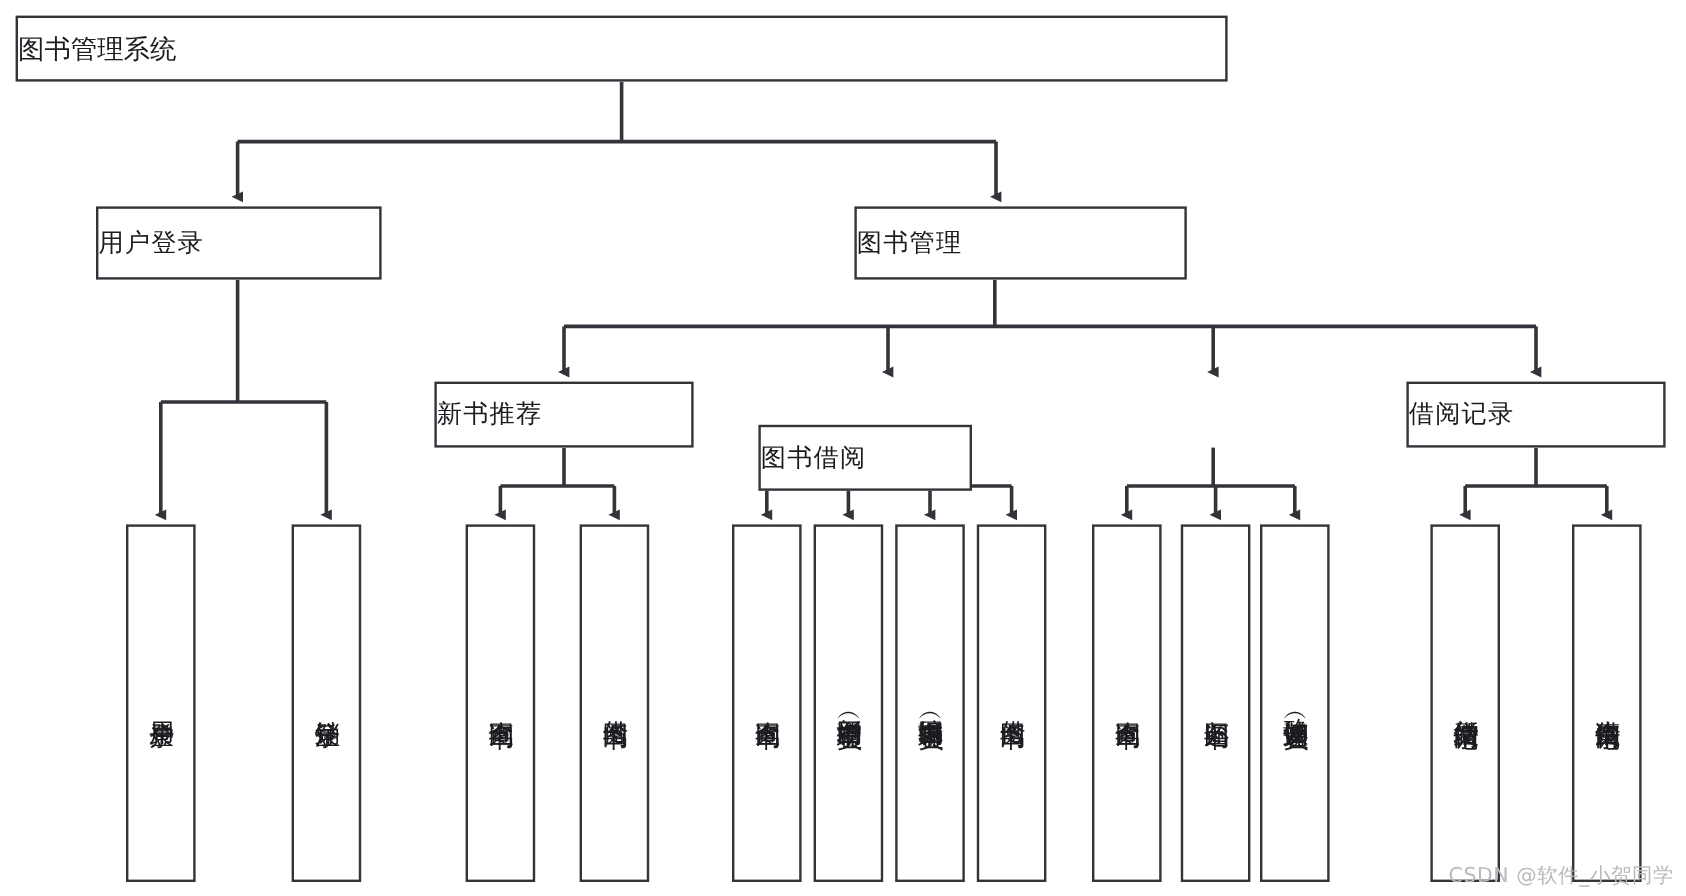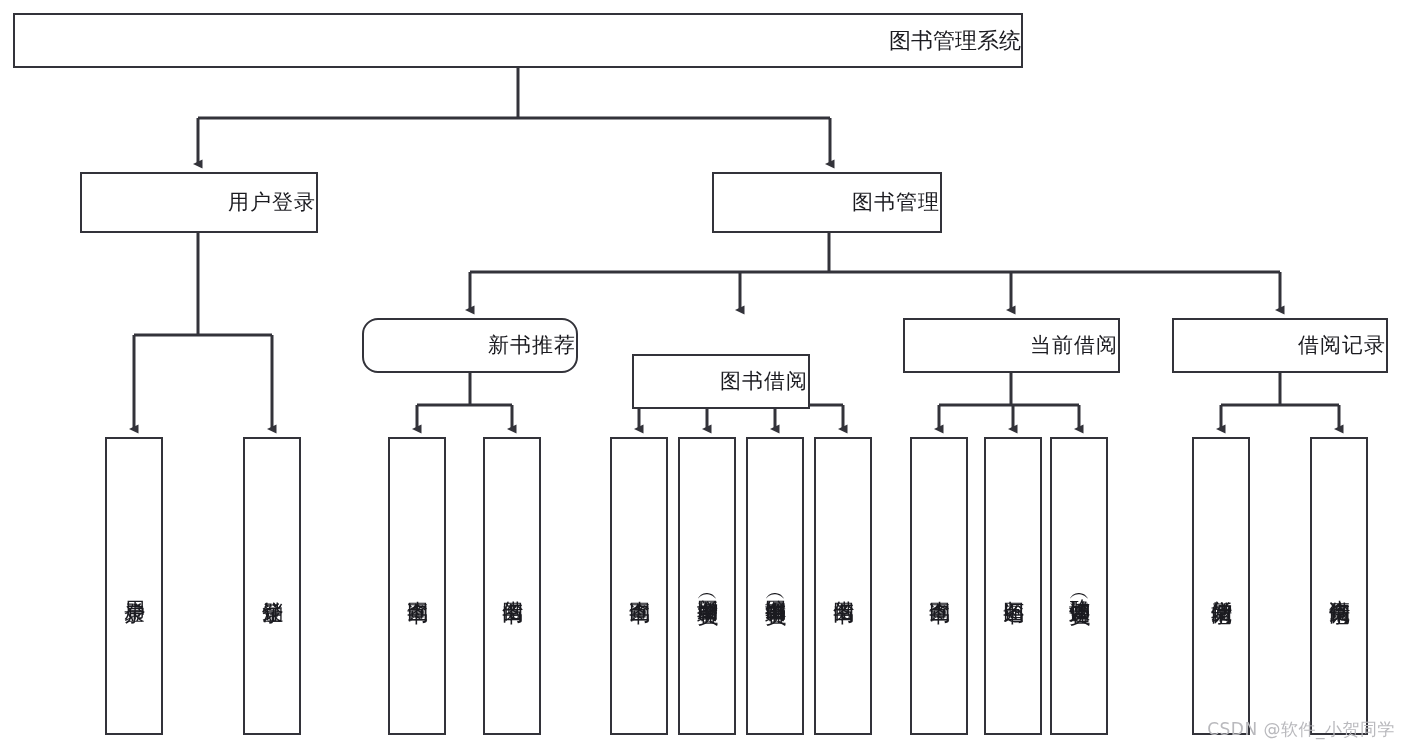"图书管理系统" .node { justify-content: flex-end -> flex-start }
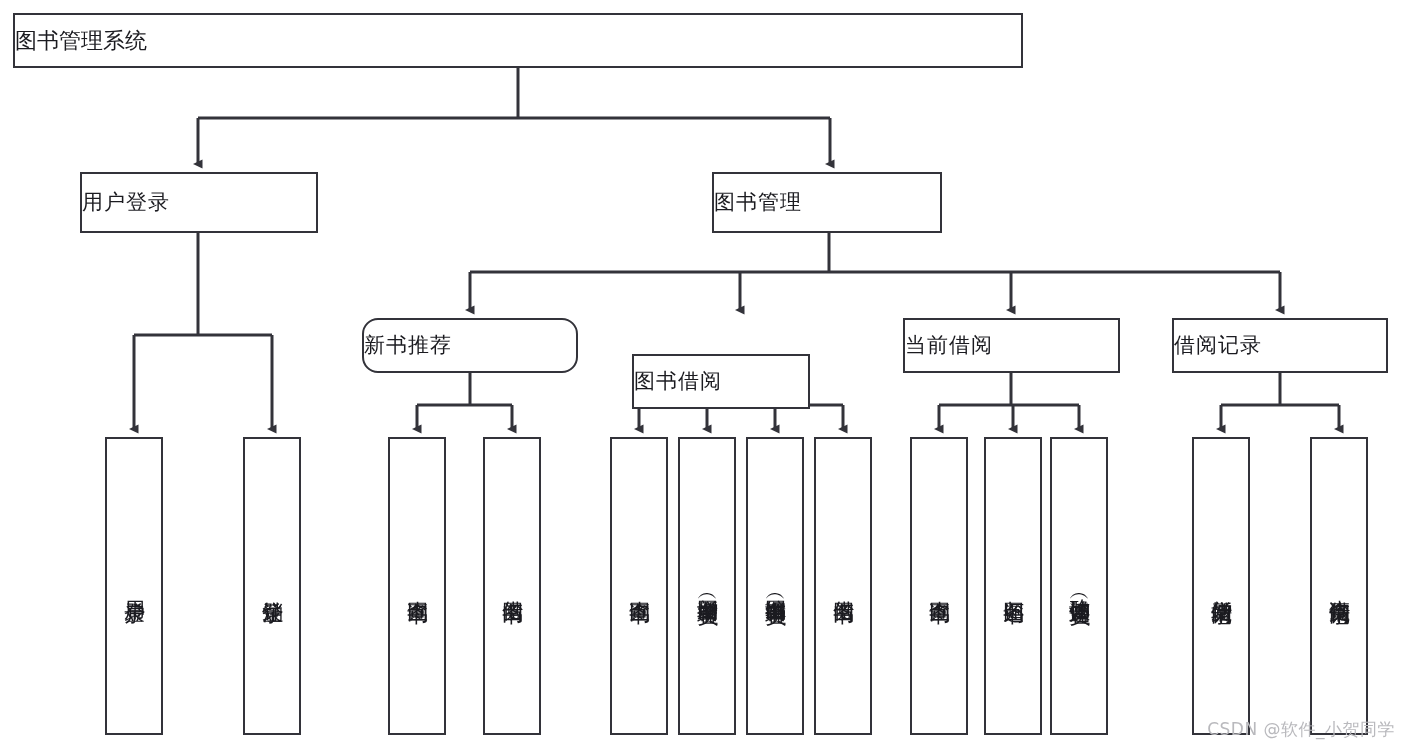"图书管理" div.node { width: 230px -> 277px }
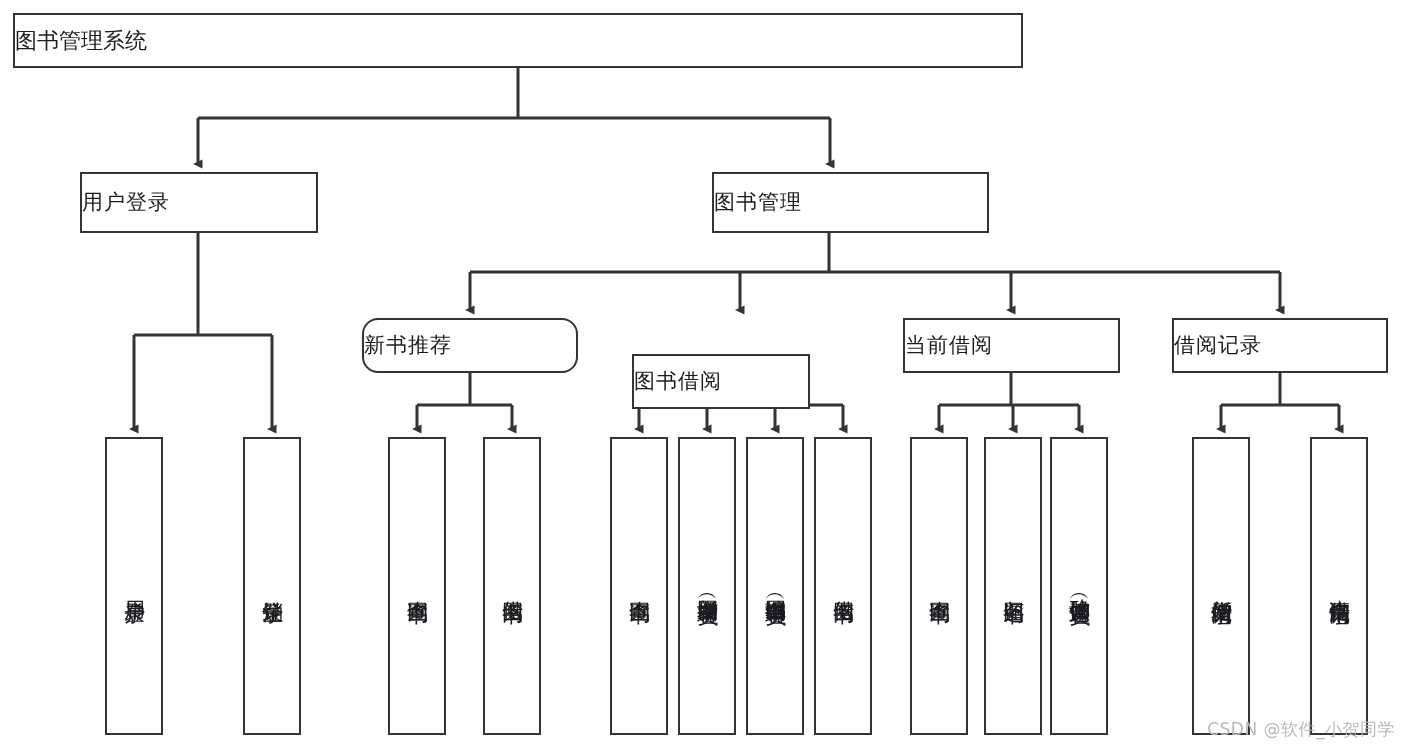"新书推荐" div.node { border-radius: 16px -> none }
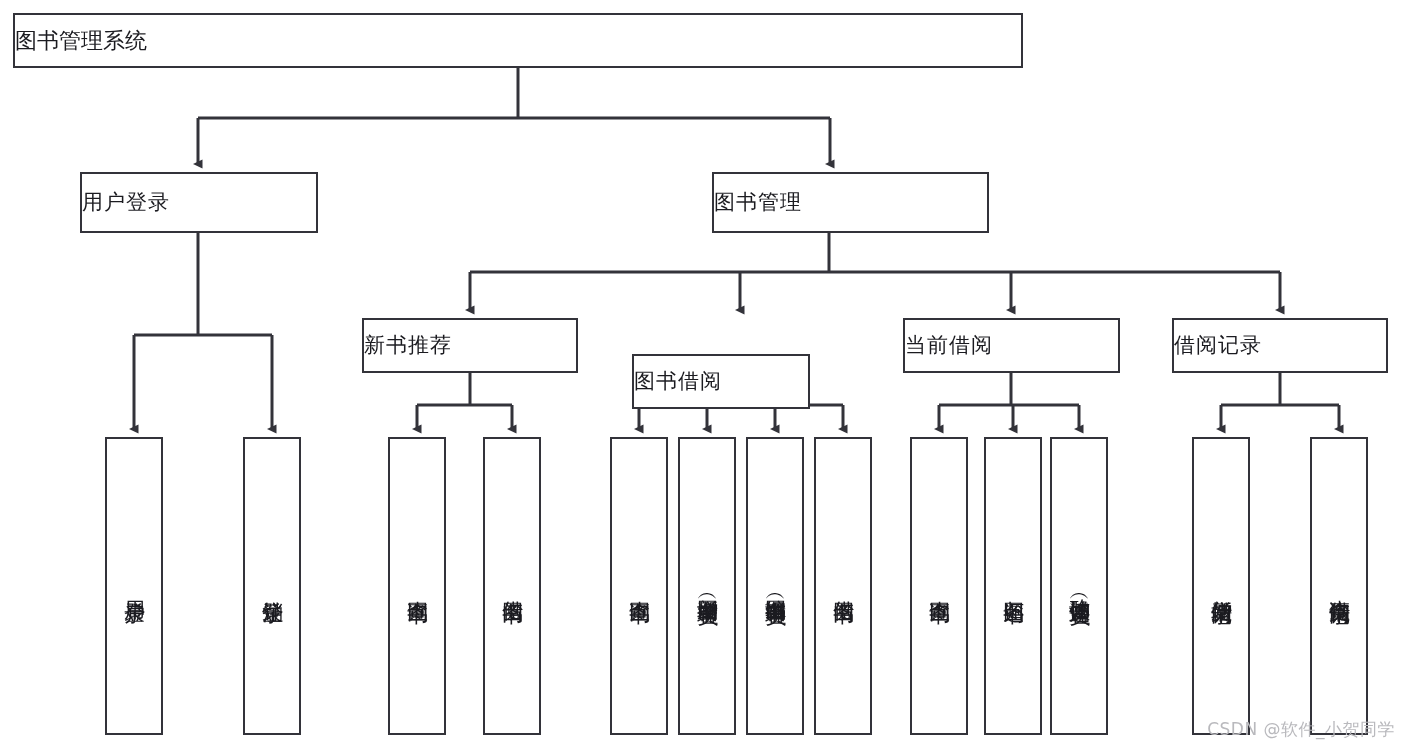"当前借阅" div.node { html: <div> <span>当前借阅</span> </div> -> none }
